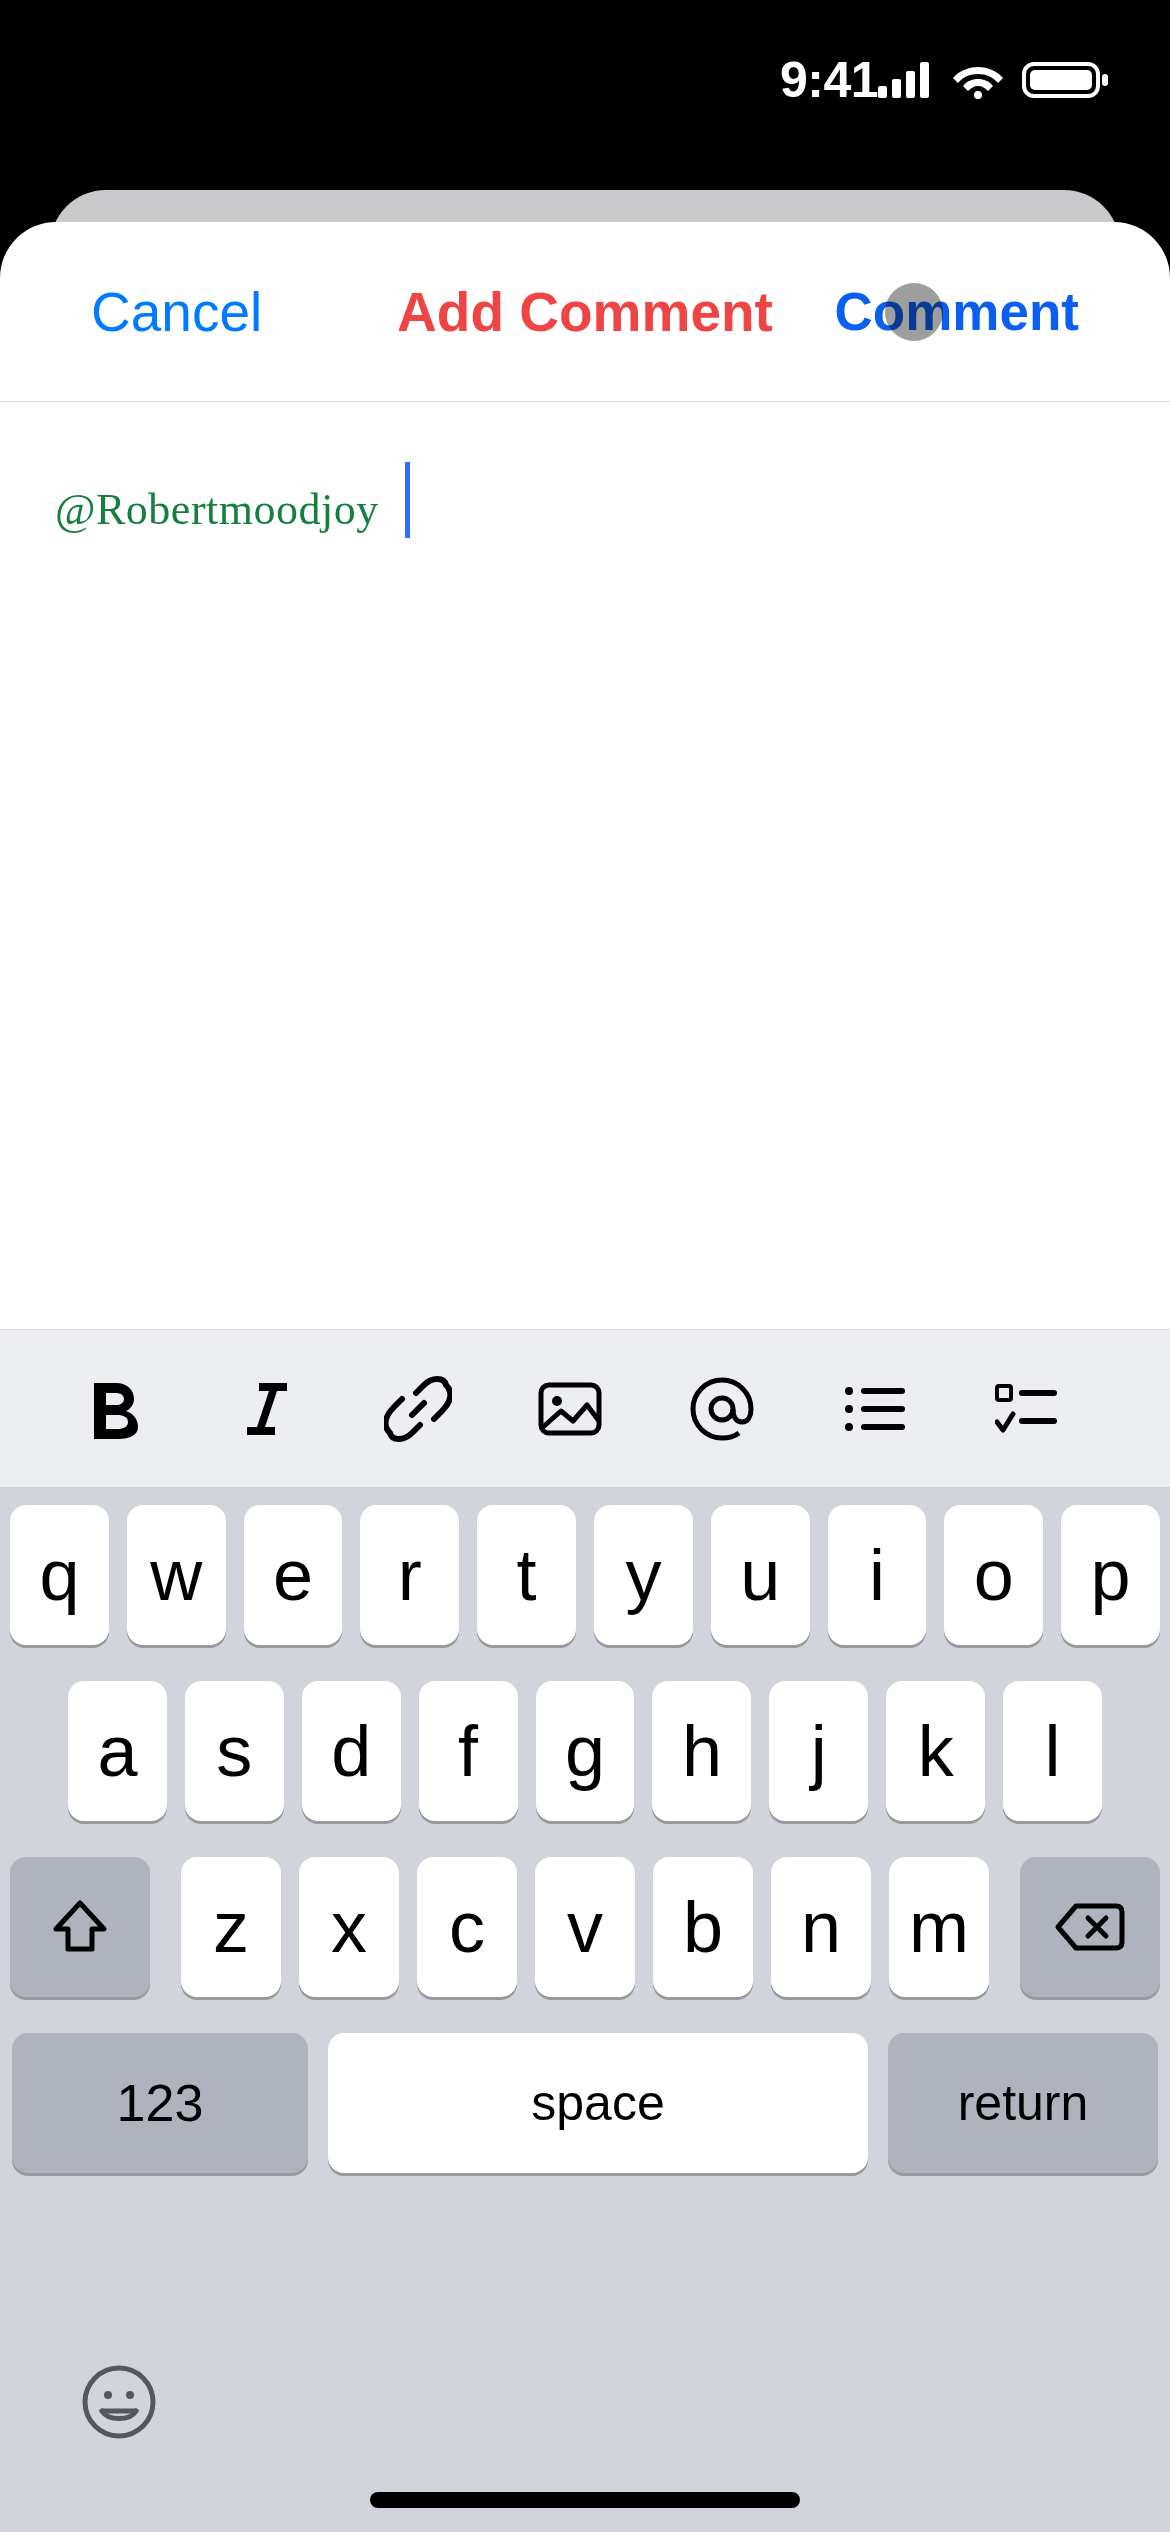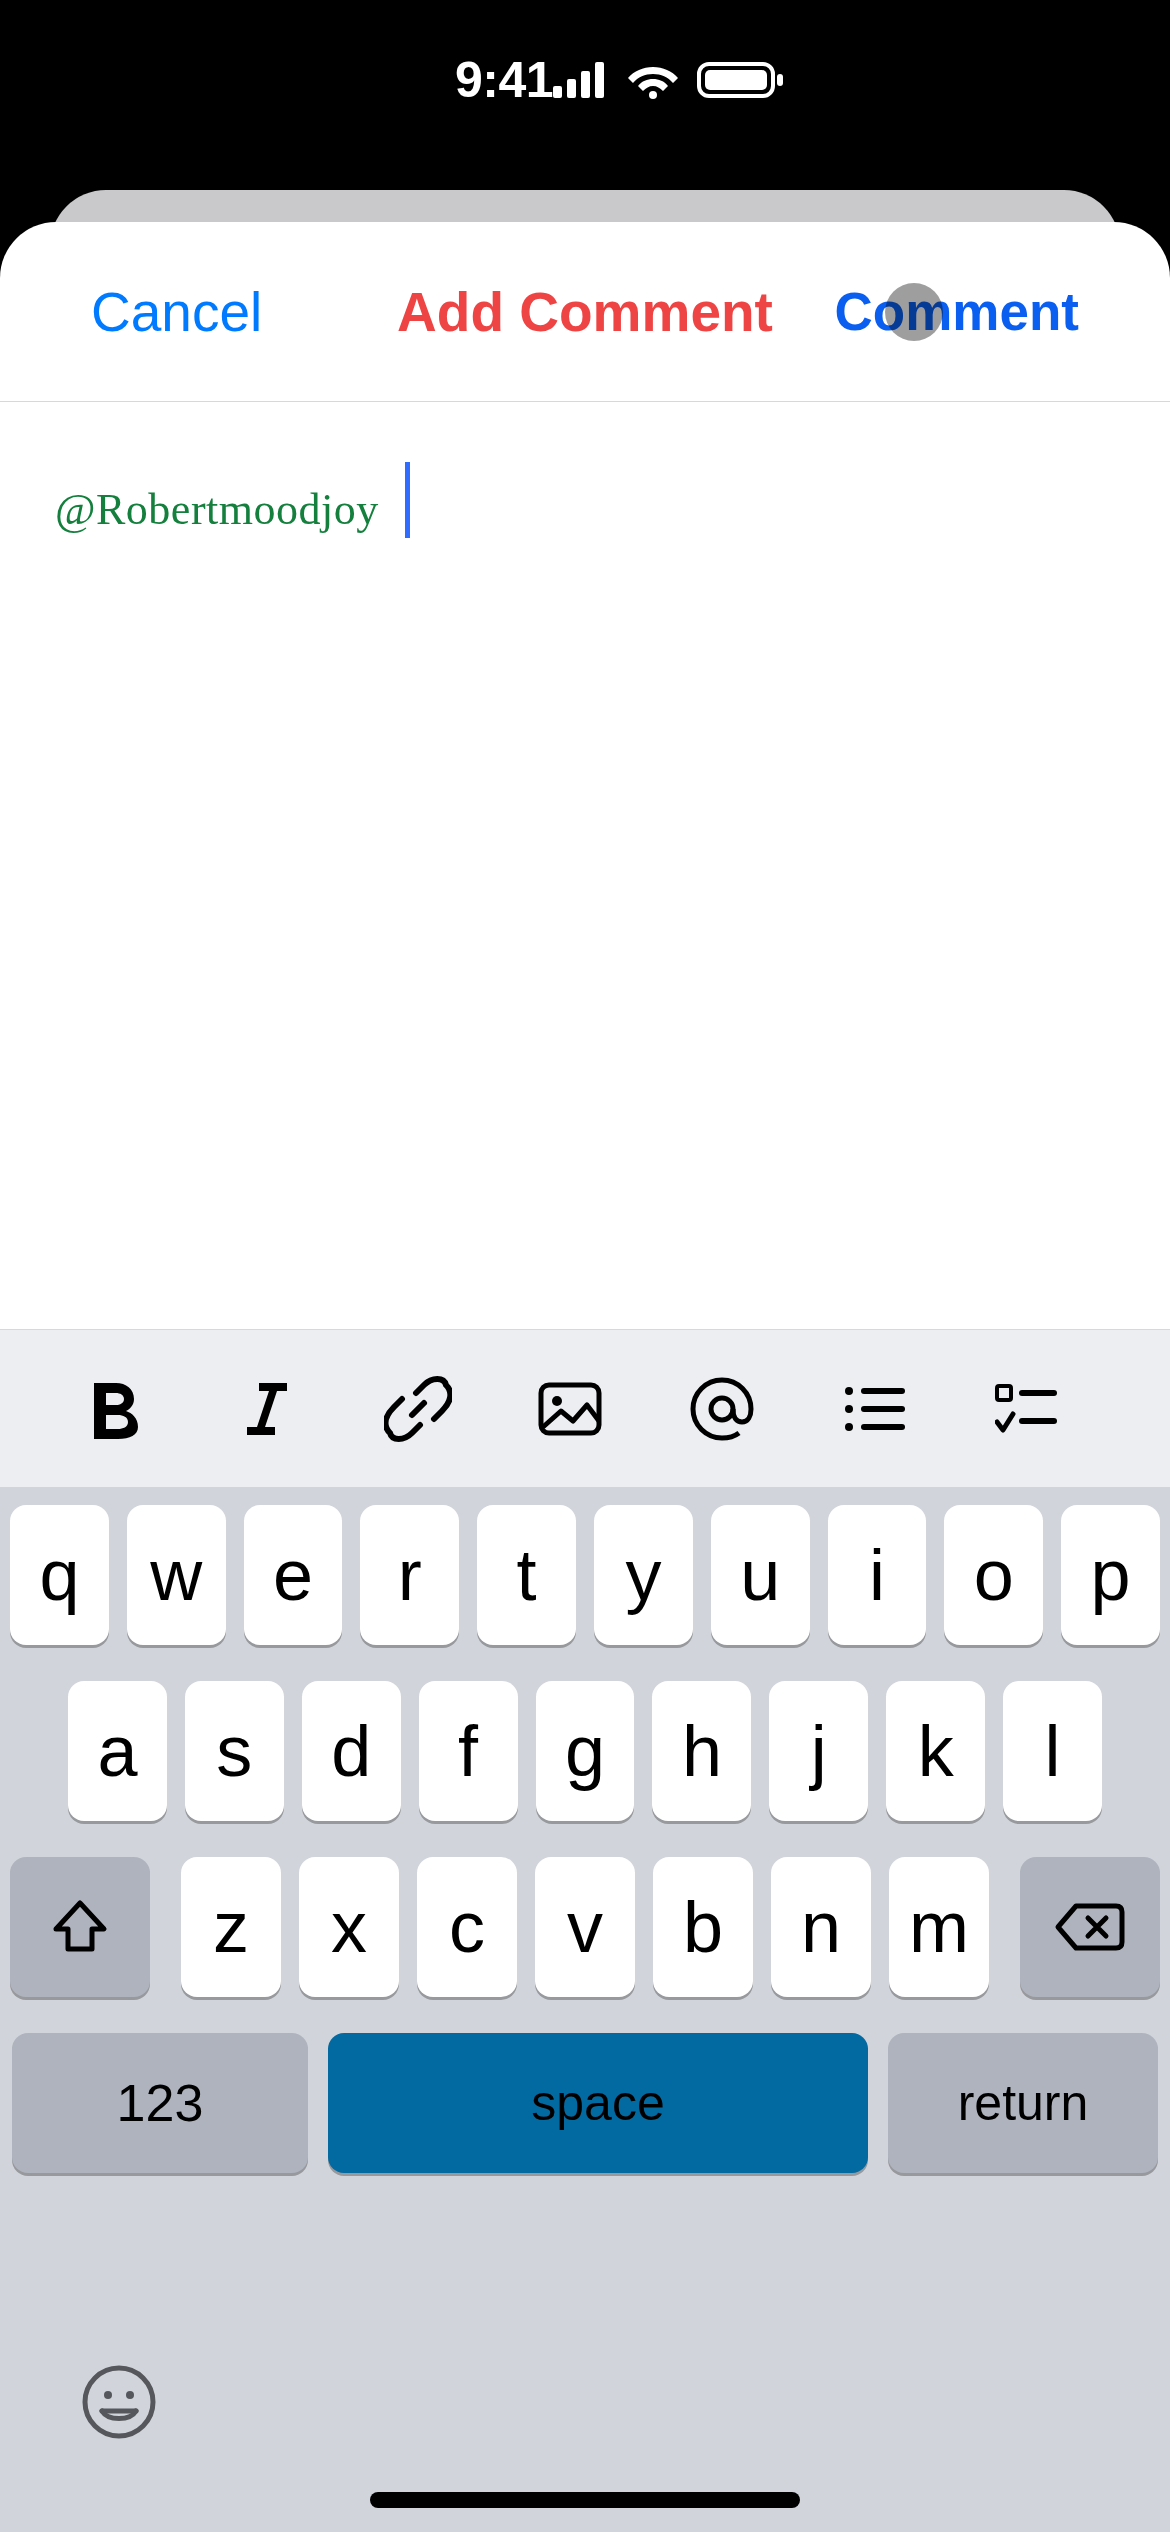"9:41" .status-bar { justify-content: center -> flex-end }
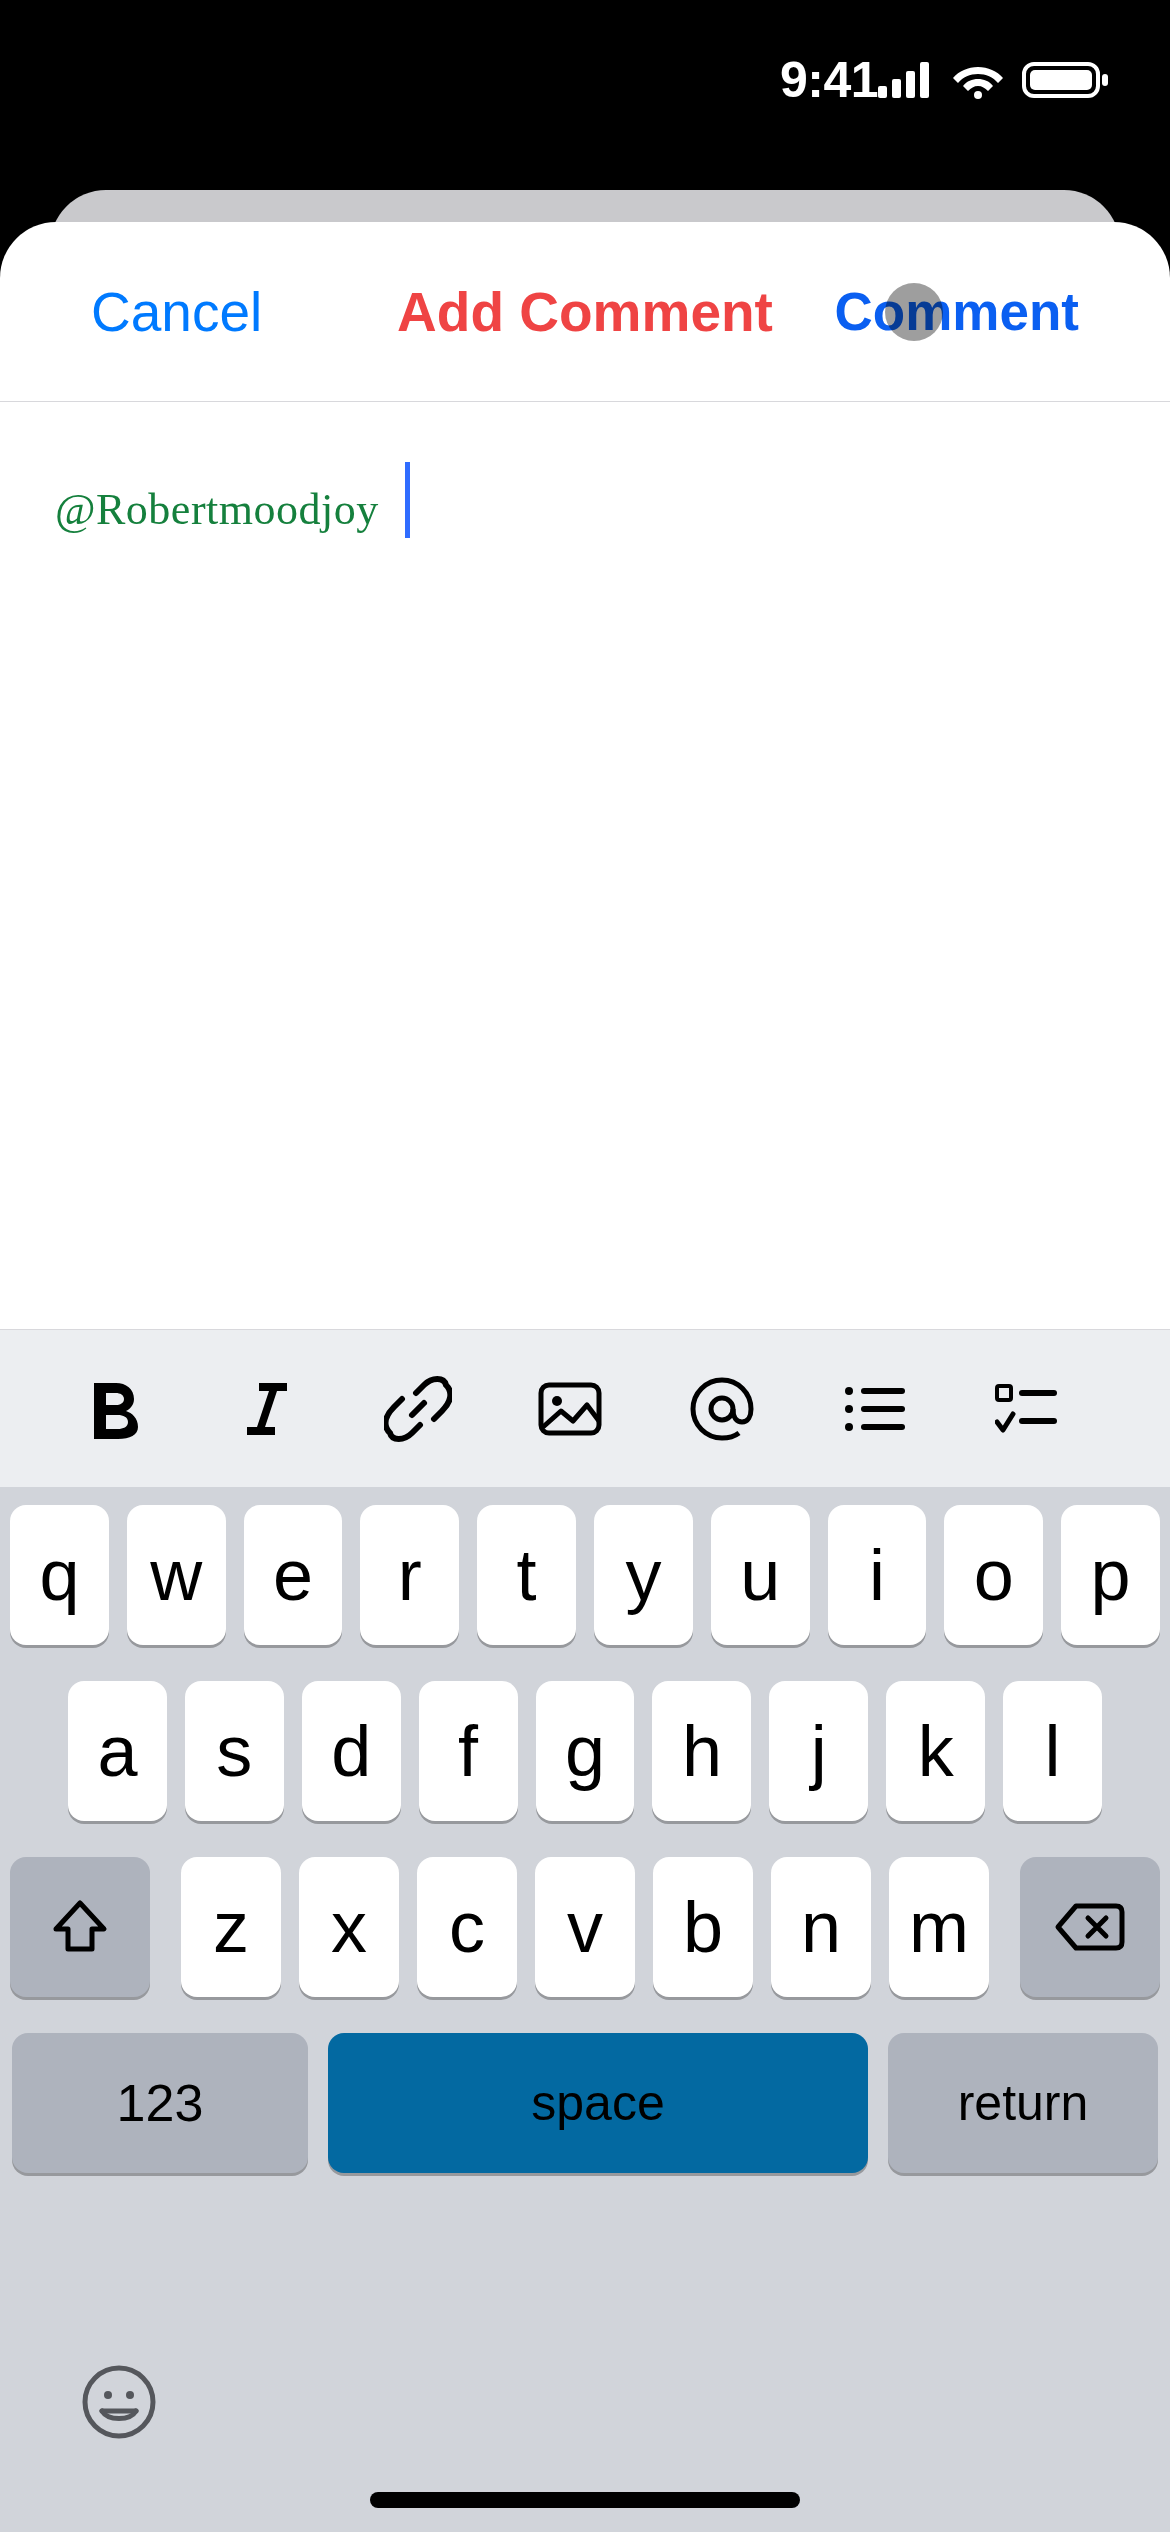"space" .key.space { background: #0369a1 -> #ffffff }
